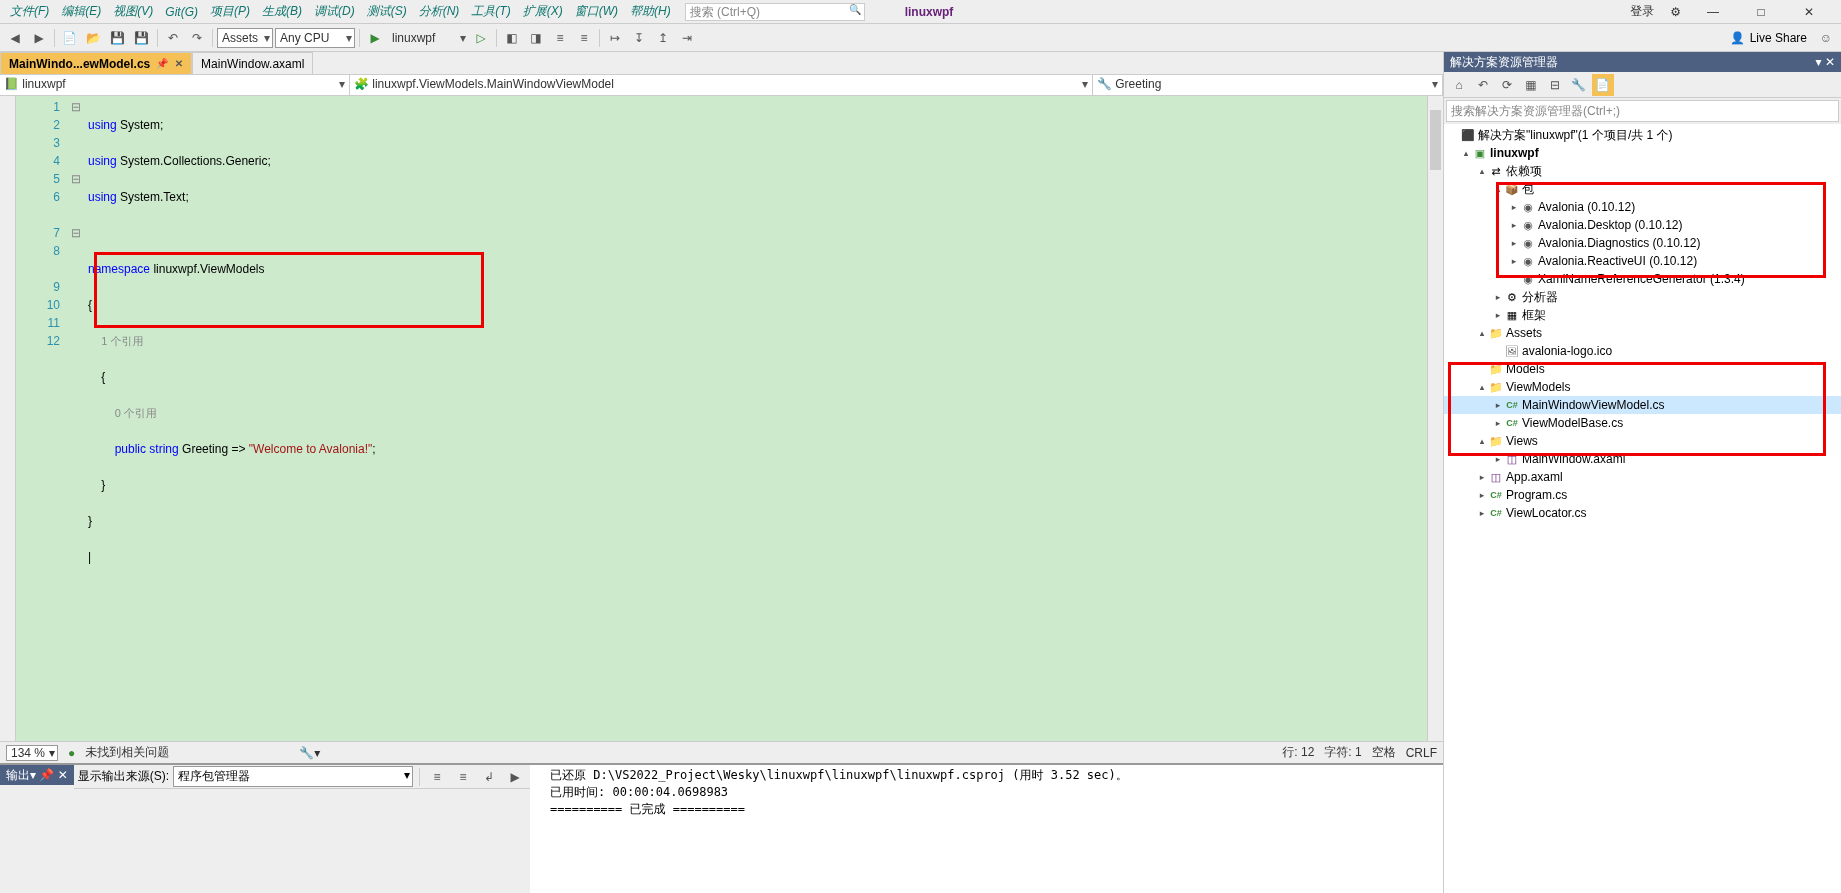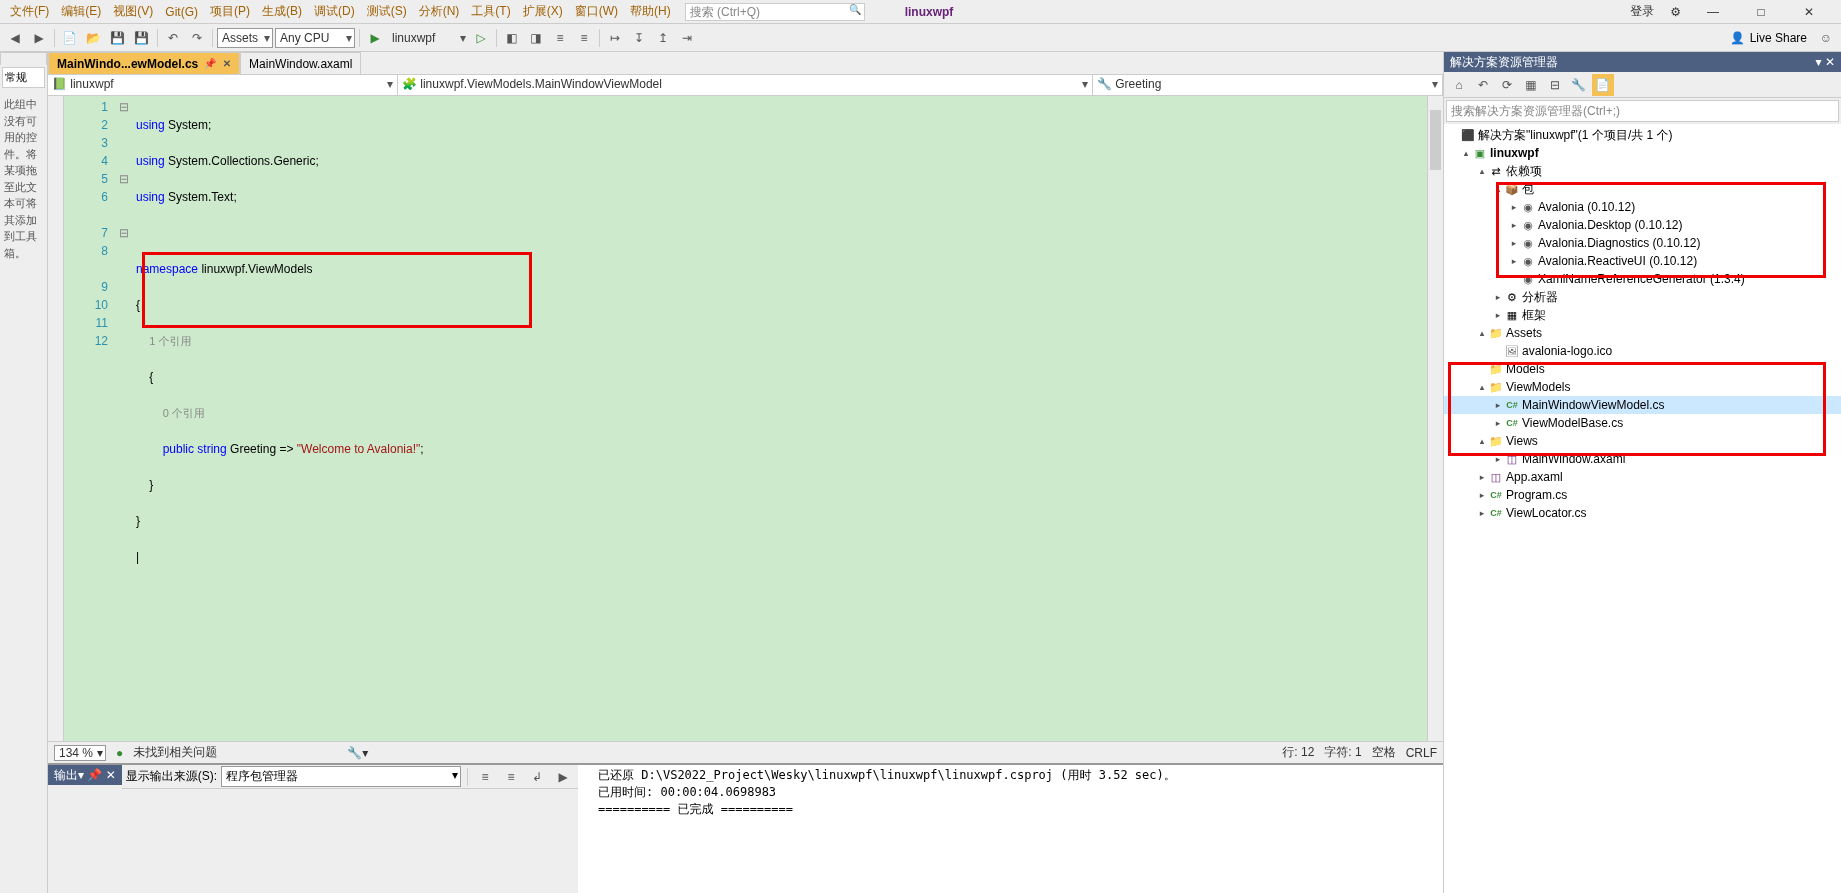"文件(F)" .menubar .menu-item { color: #a16207 -> #0f766e; font-style: none -> italic }
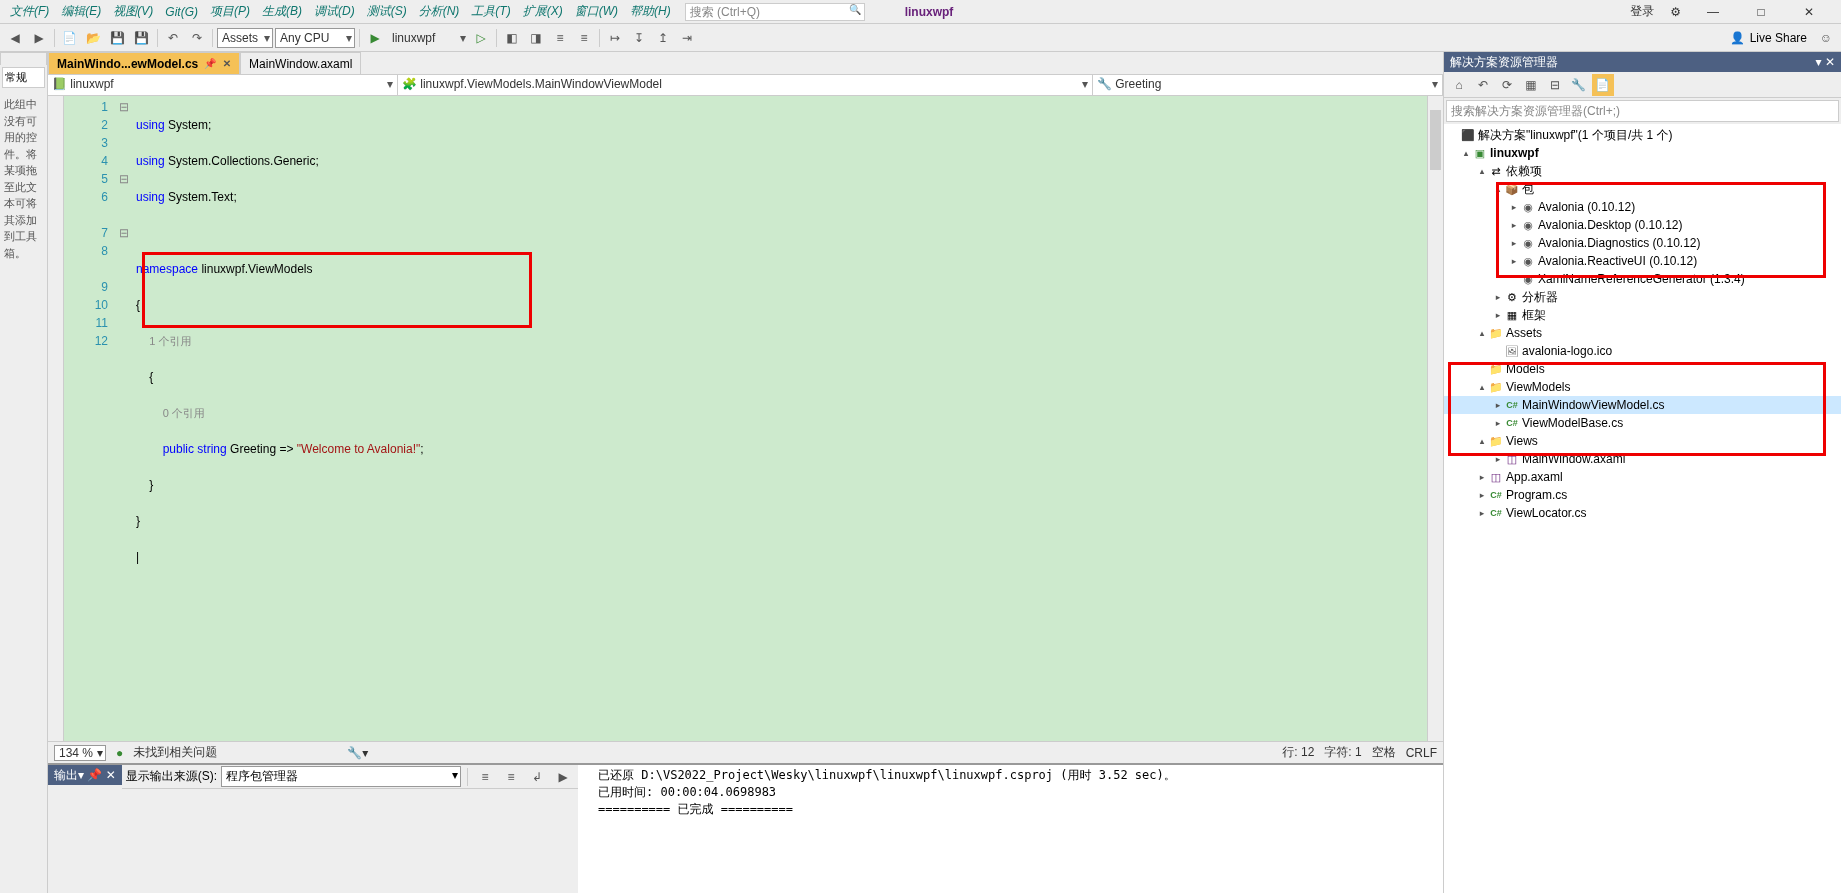"常规" div.left-gutter { html: <div> <div>索工具箱</div> <div>常规</div> <div>此组中没有可用的控件。将某项拖至此文本可将其添加到工具箱。</div> </div> -> none }
